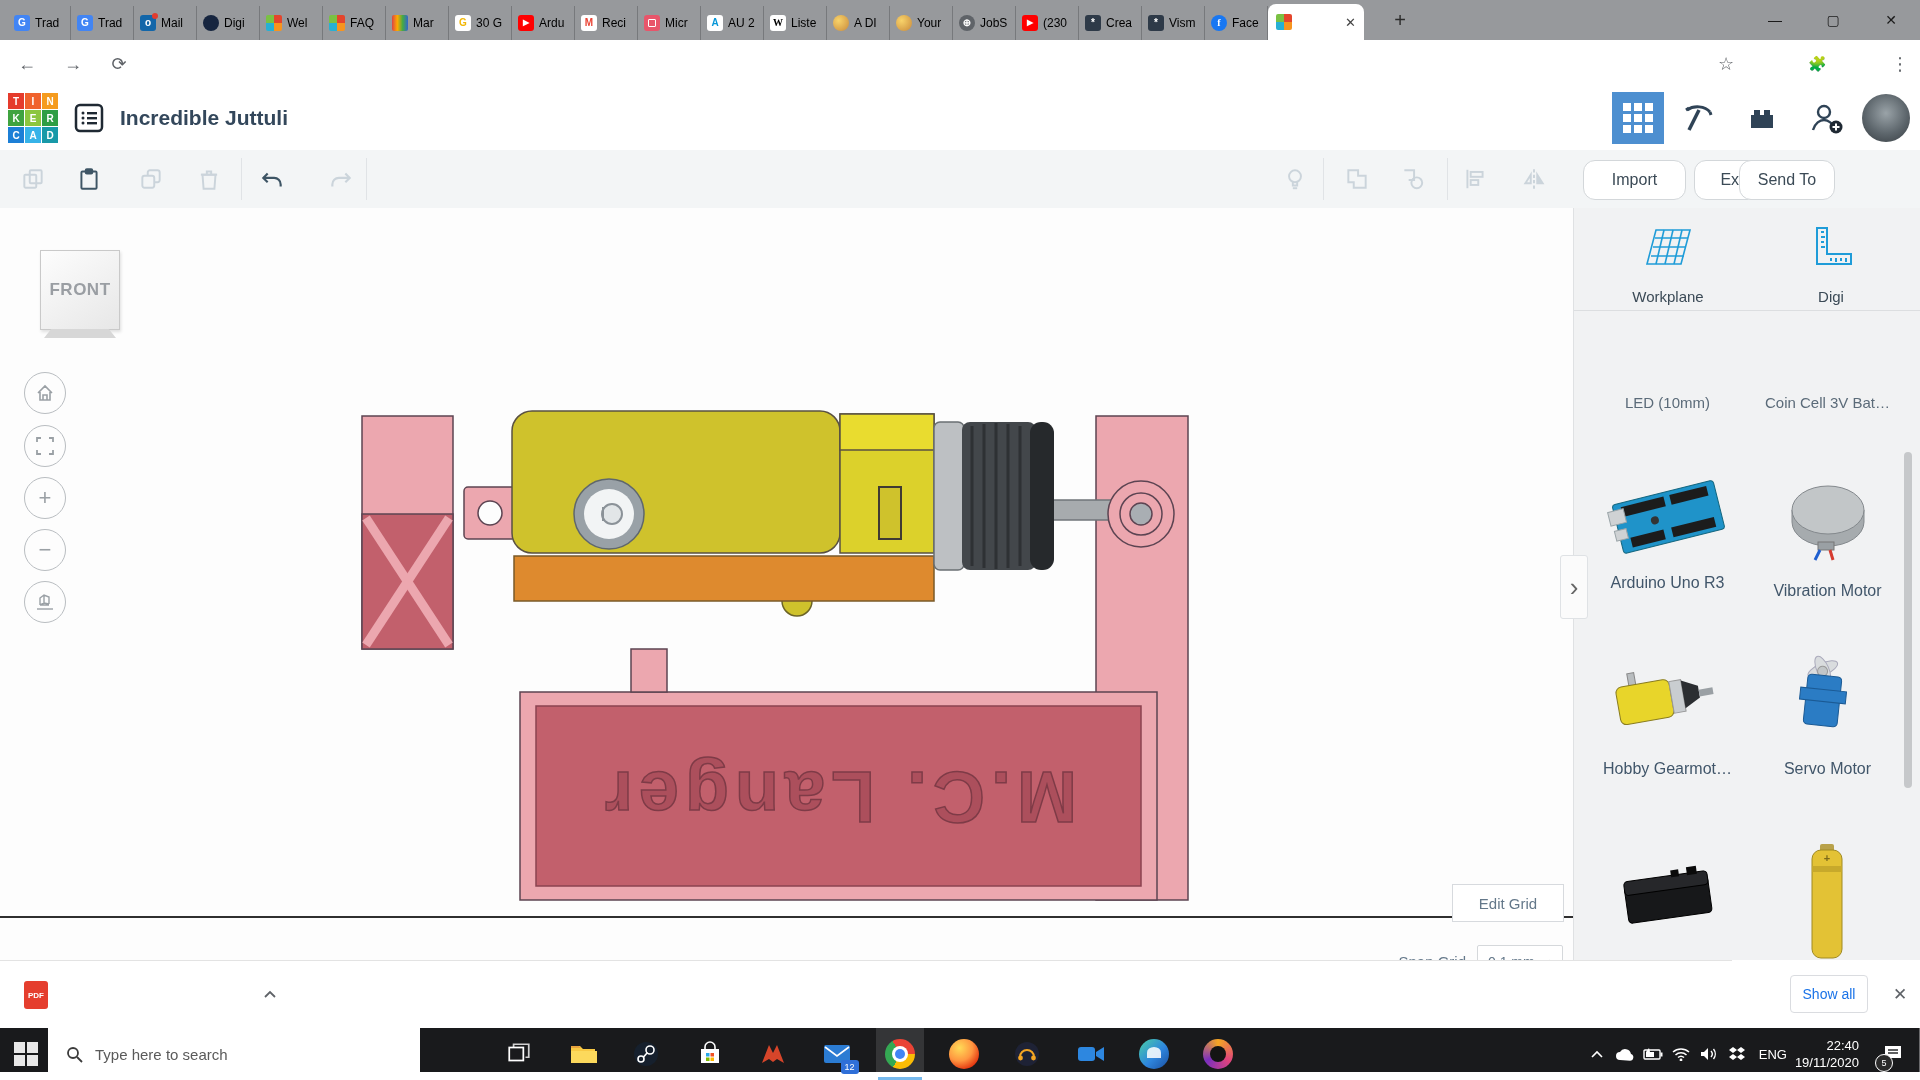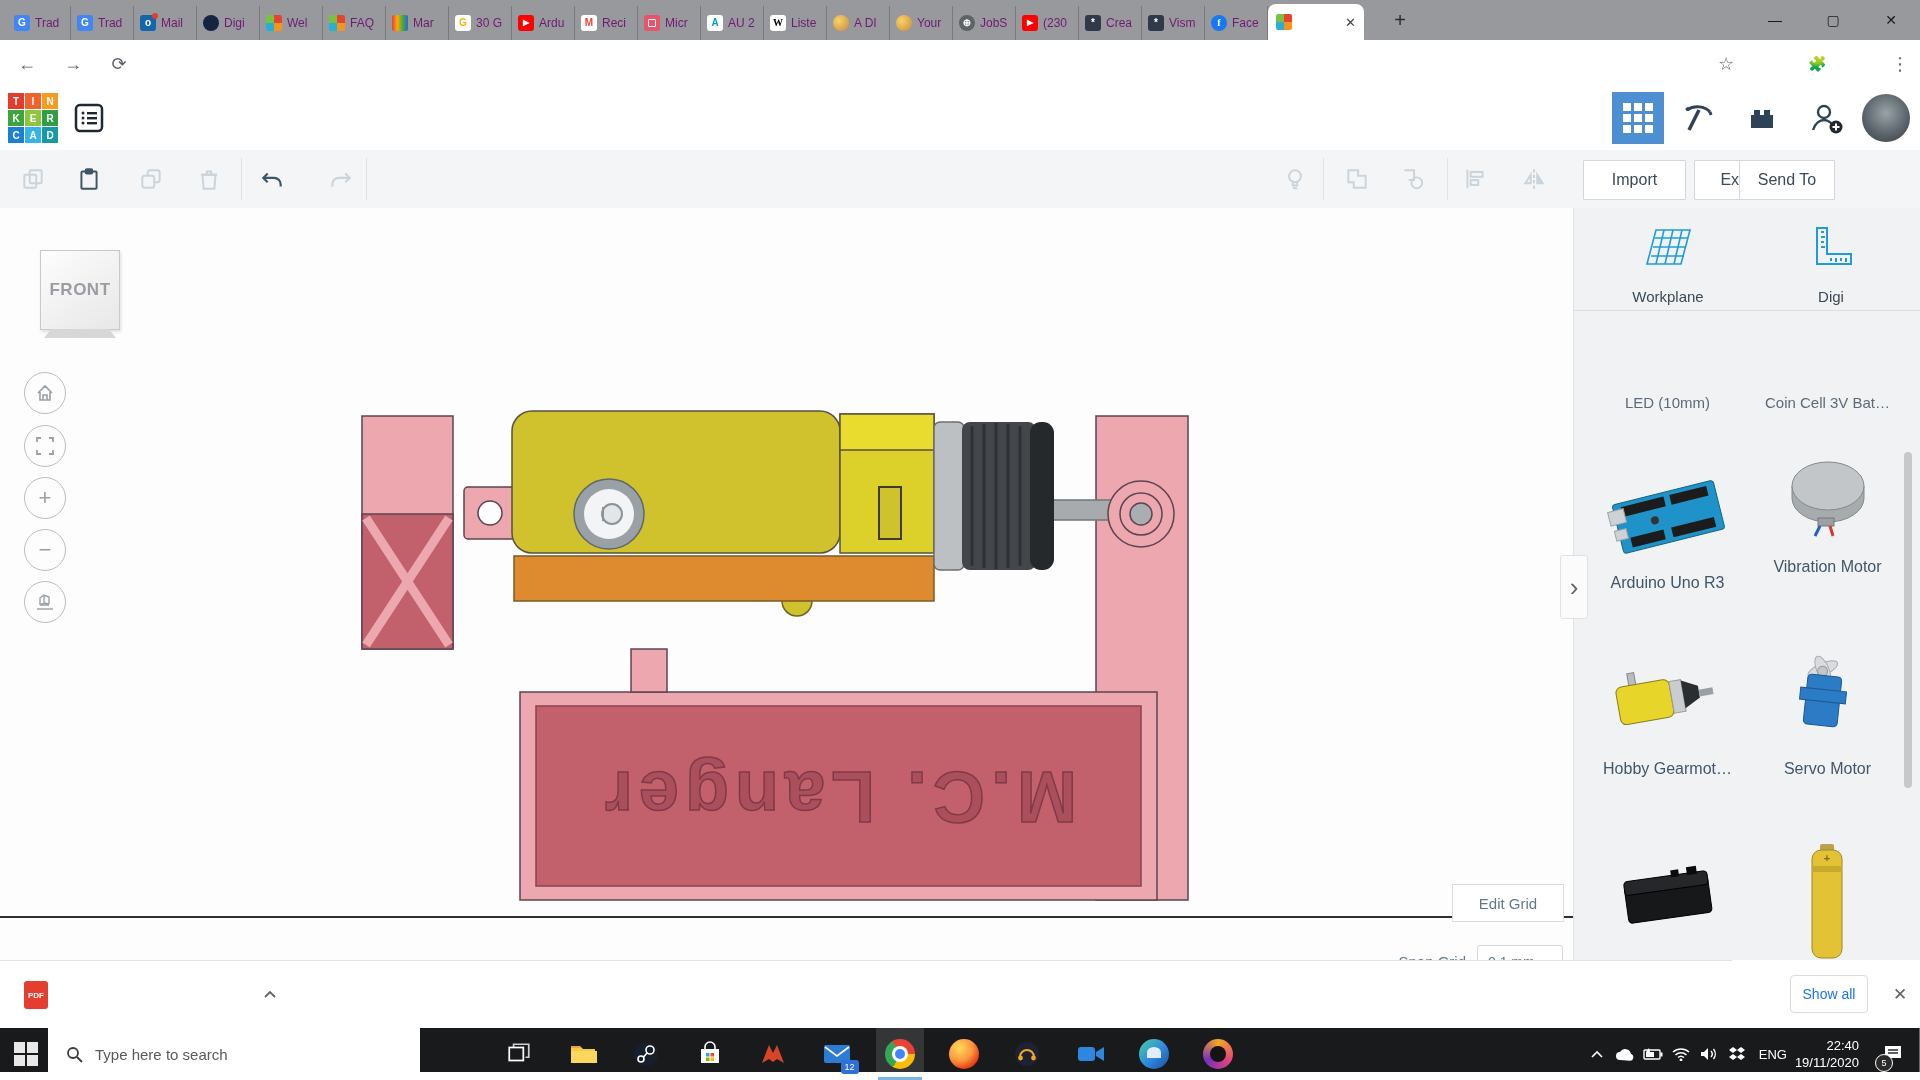"Trad" .tab .lbl { color: #701a75 -> #000000 }
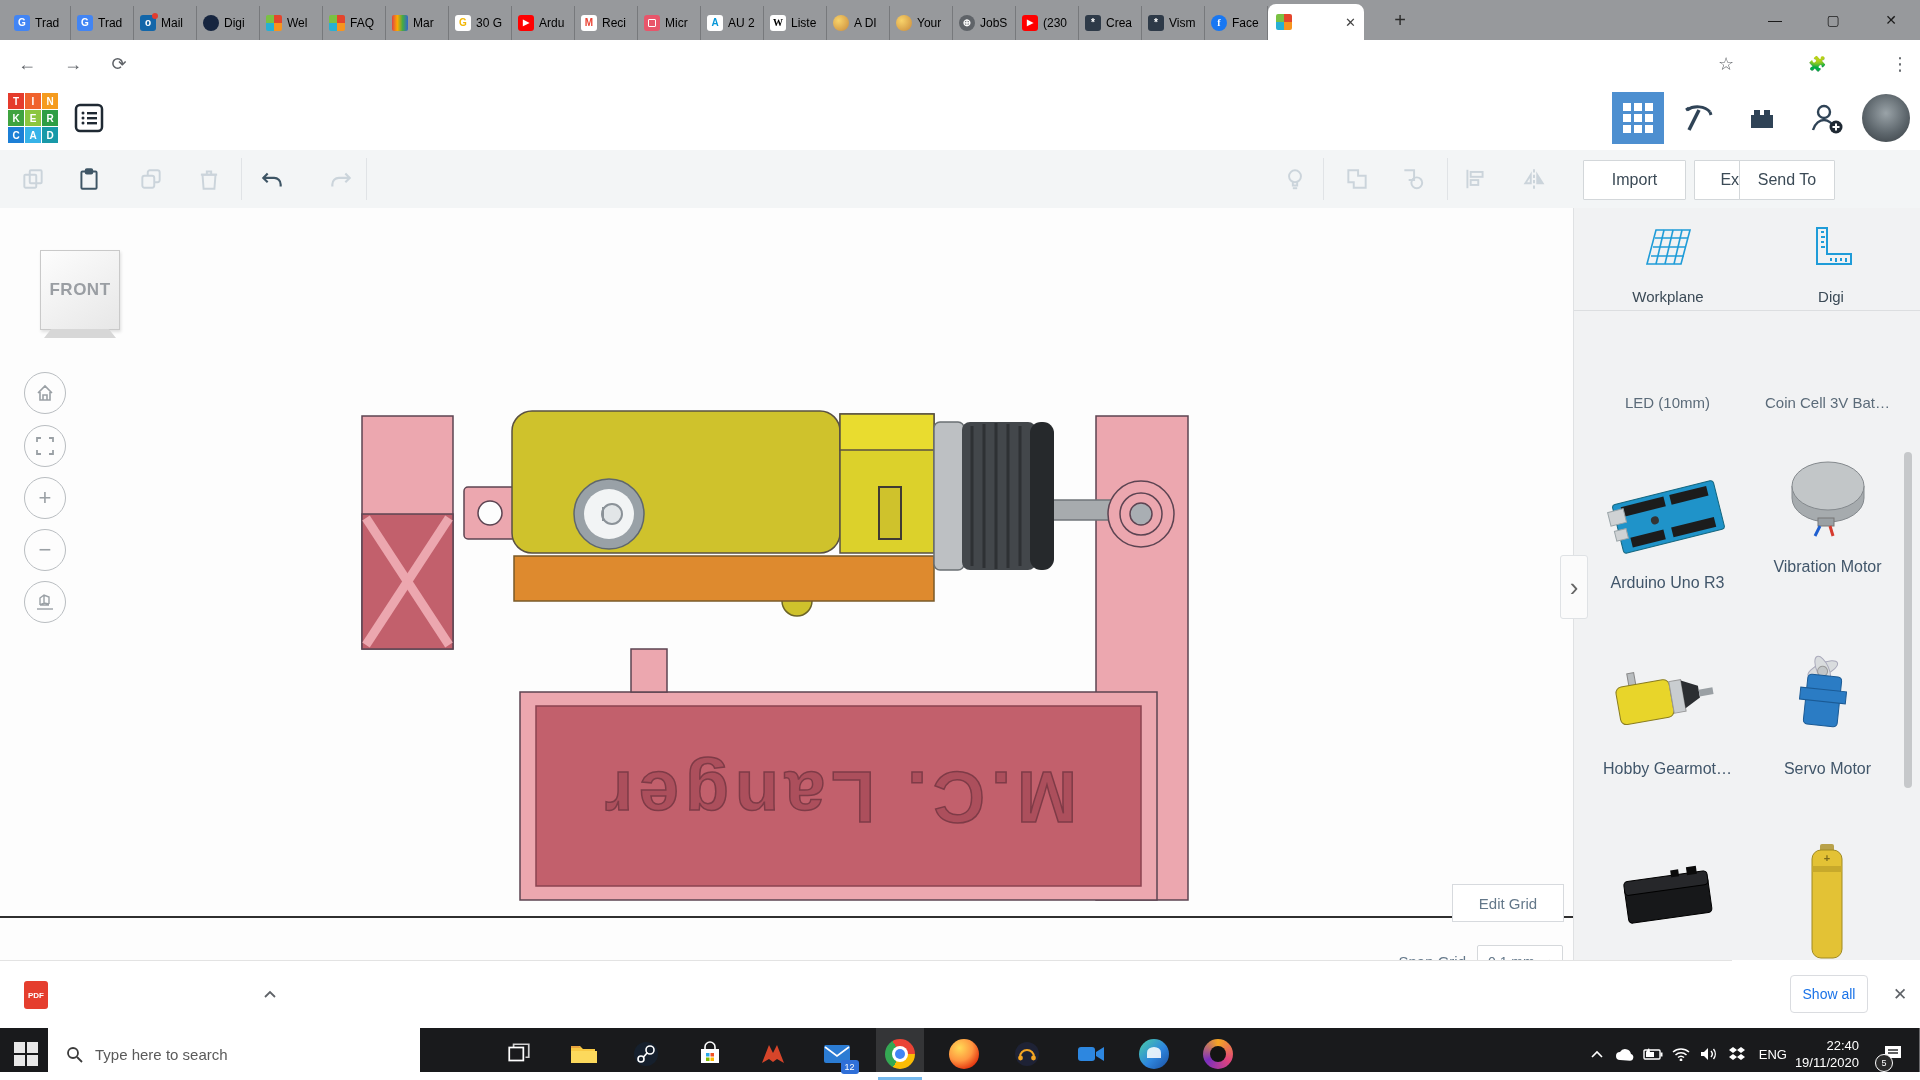"Incredible Juttuli" div { html: none -> <div>Incredible Juttuli</div> }
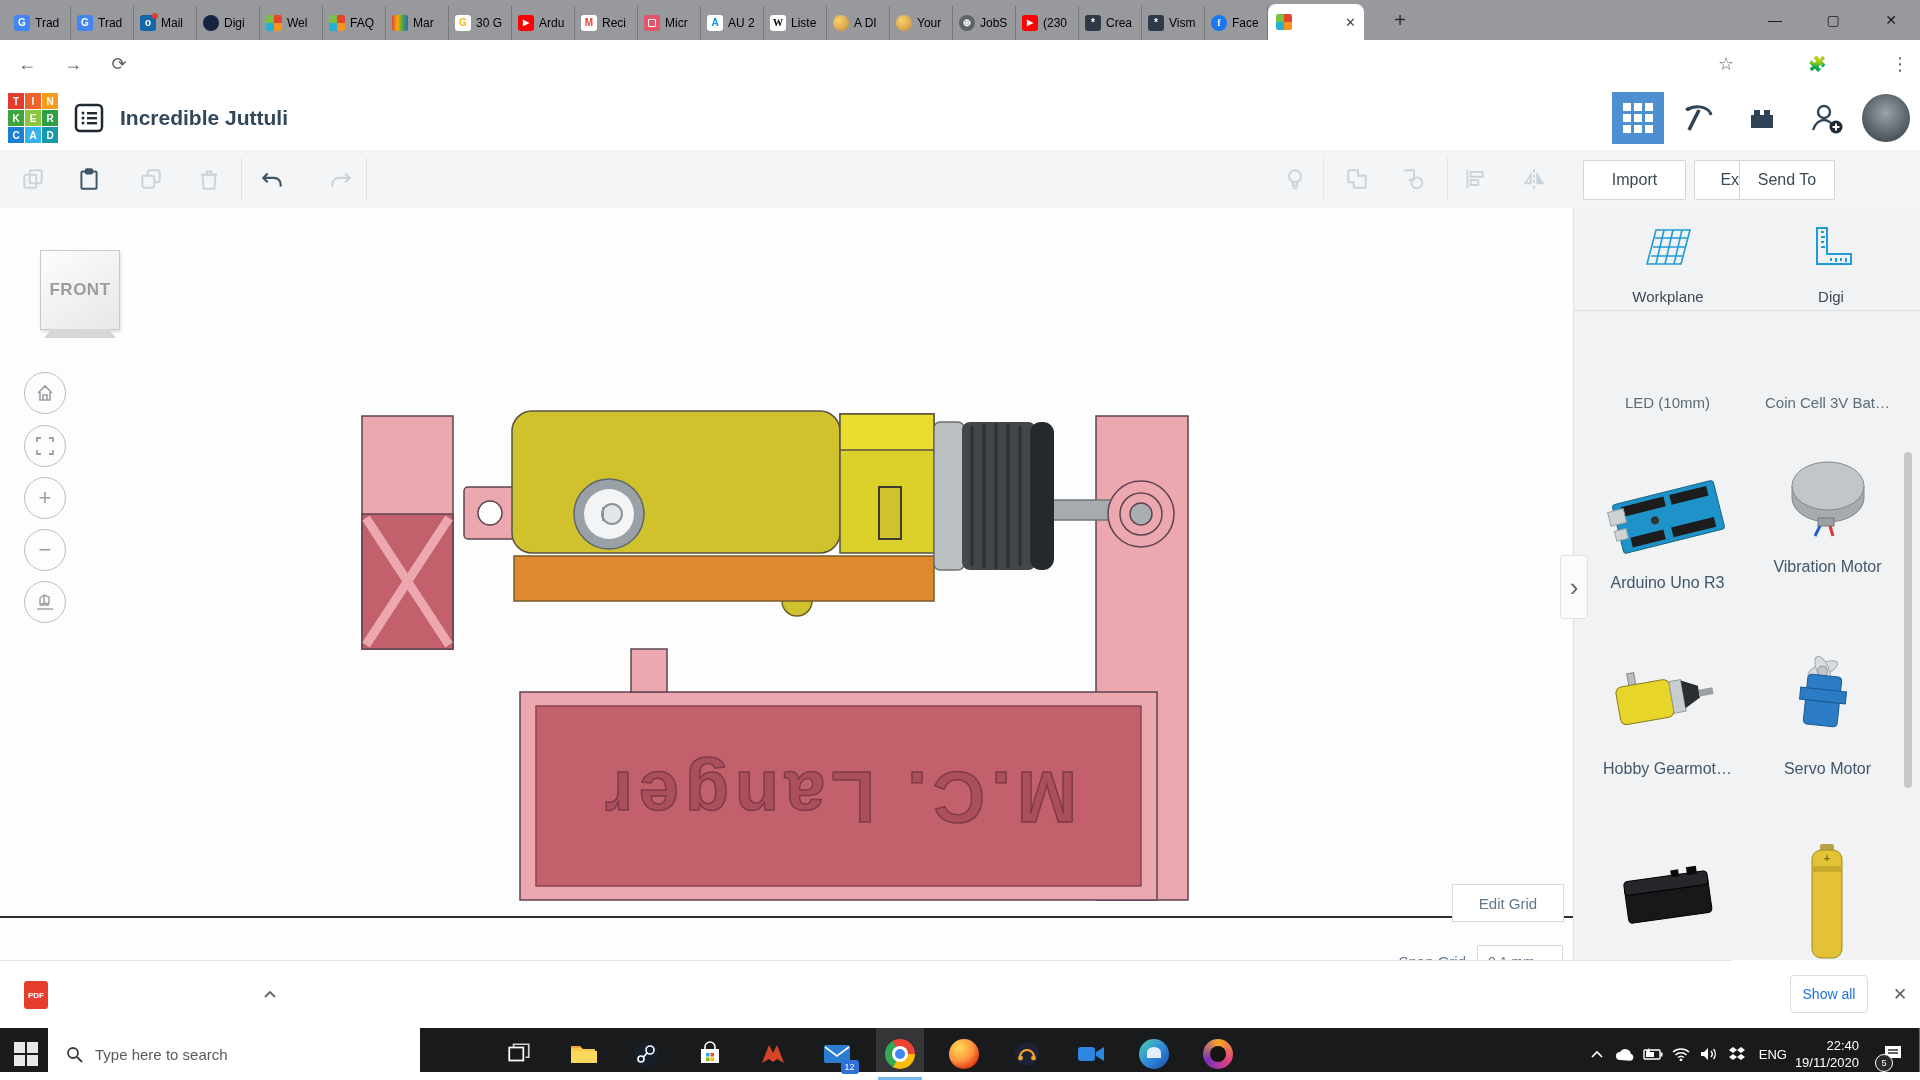"Import" .actbtn { border-radius: 1px -> 12px }
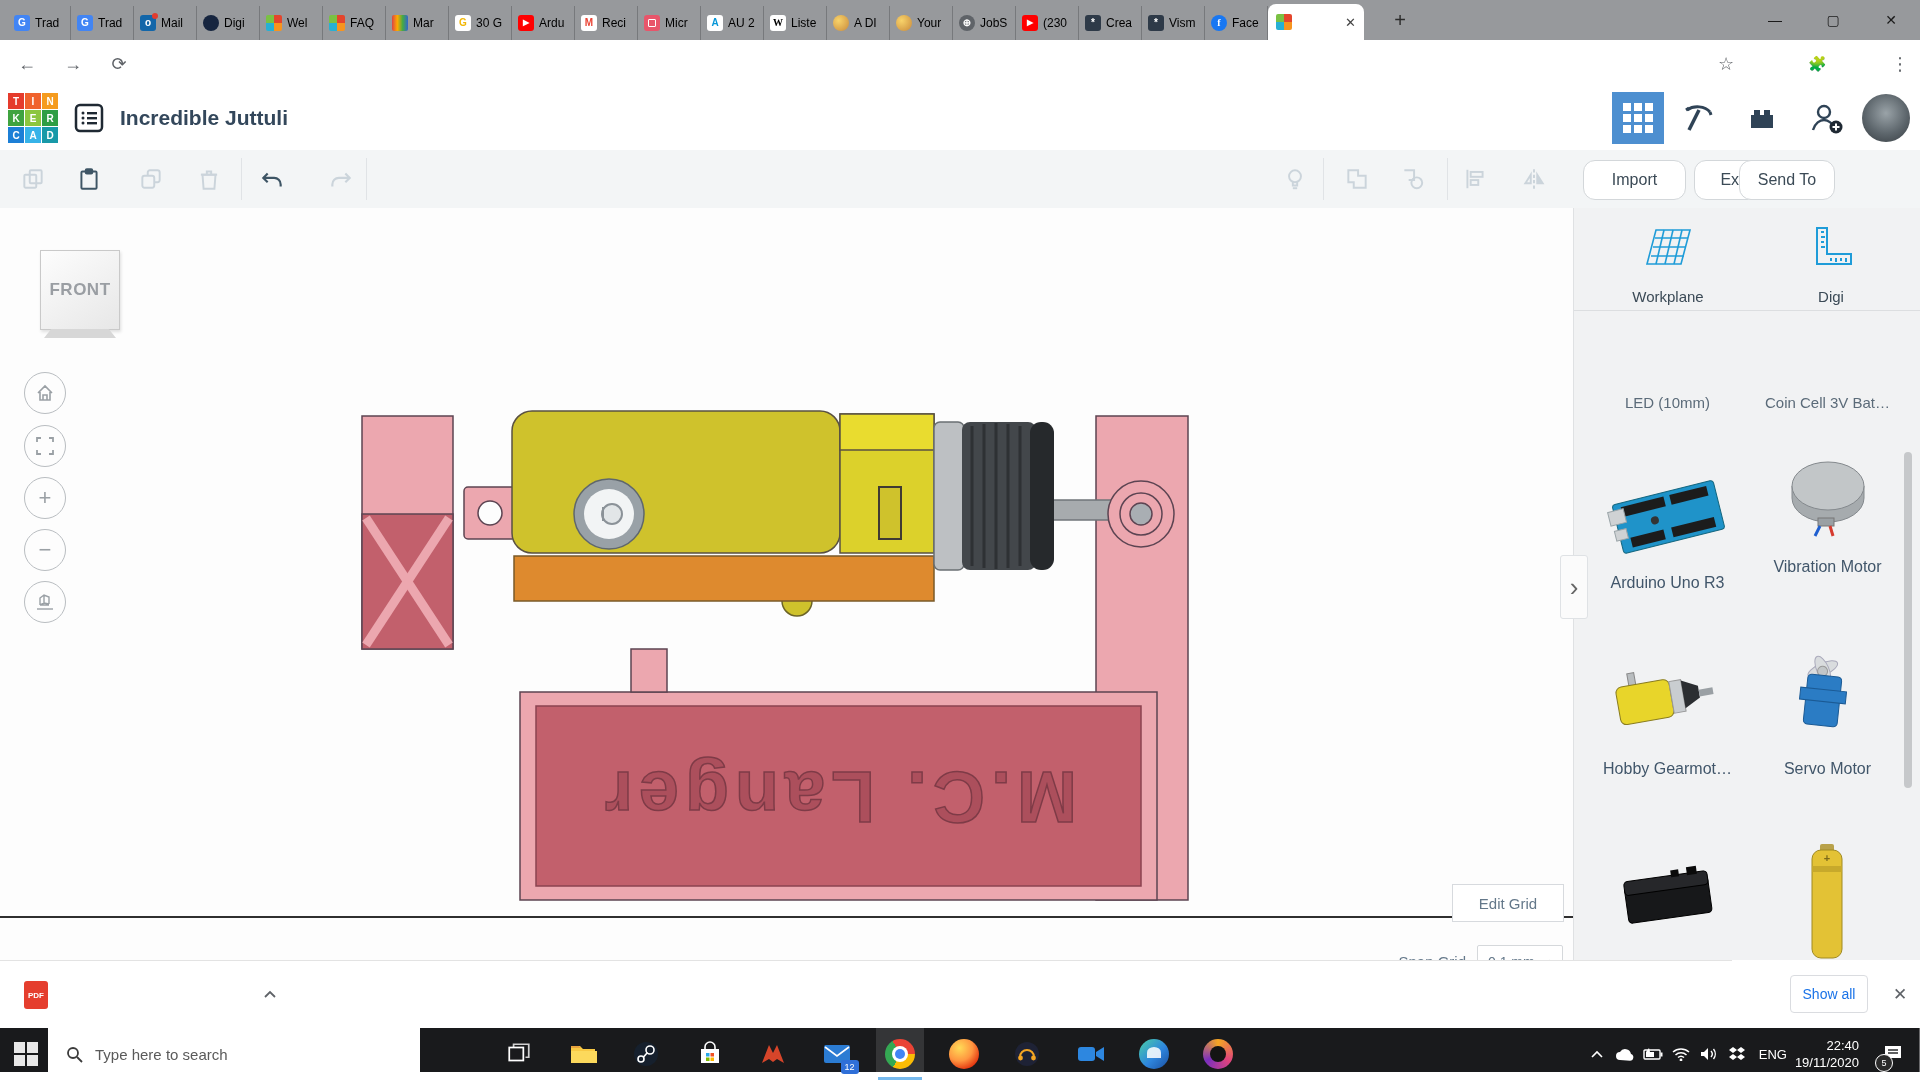"Vibration Motor" div.comp-item { top: 236px -> 260px }
